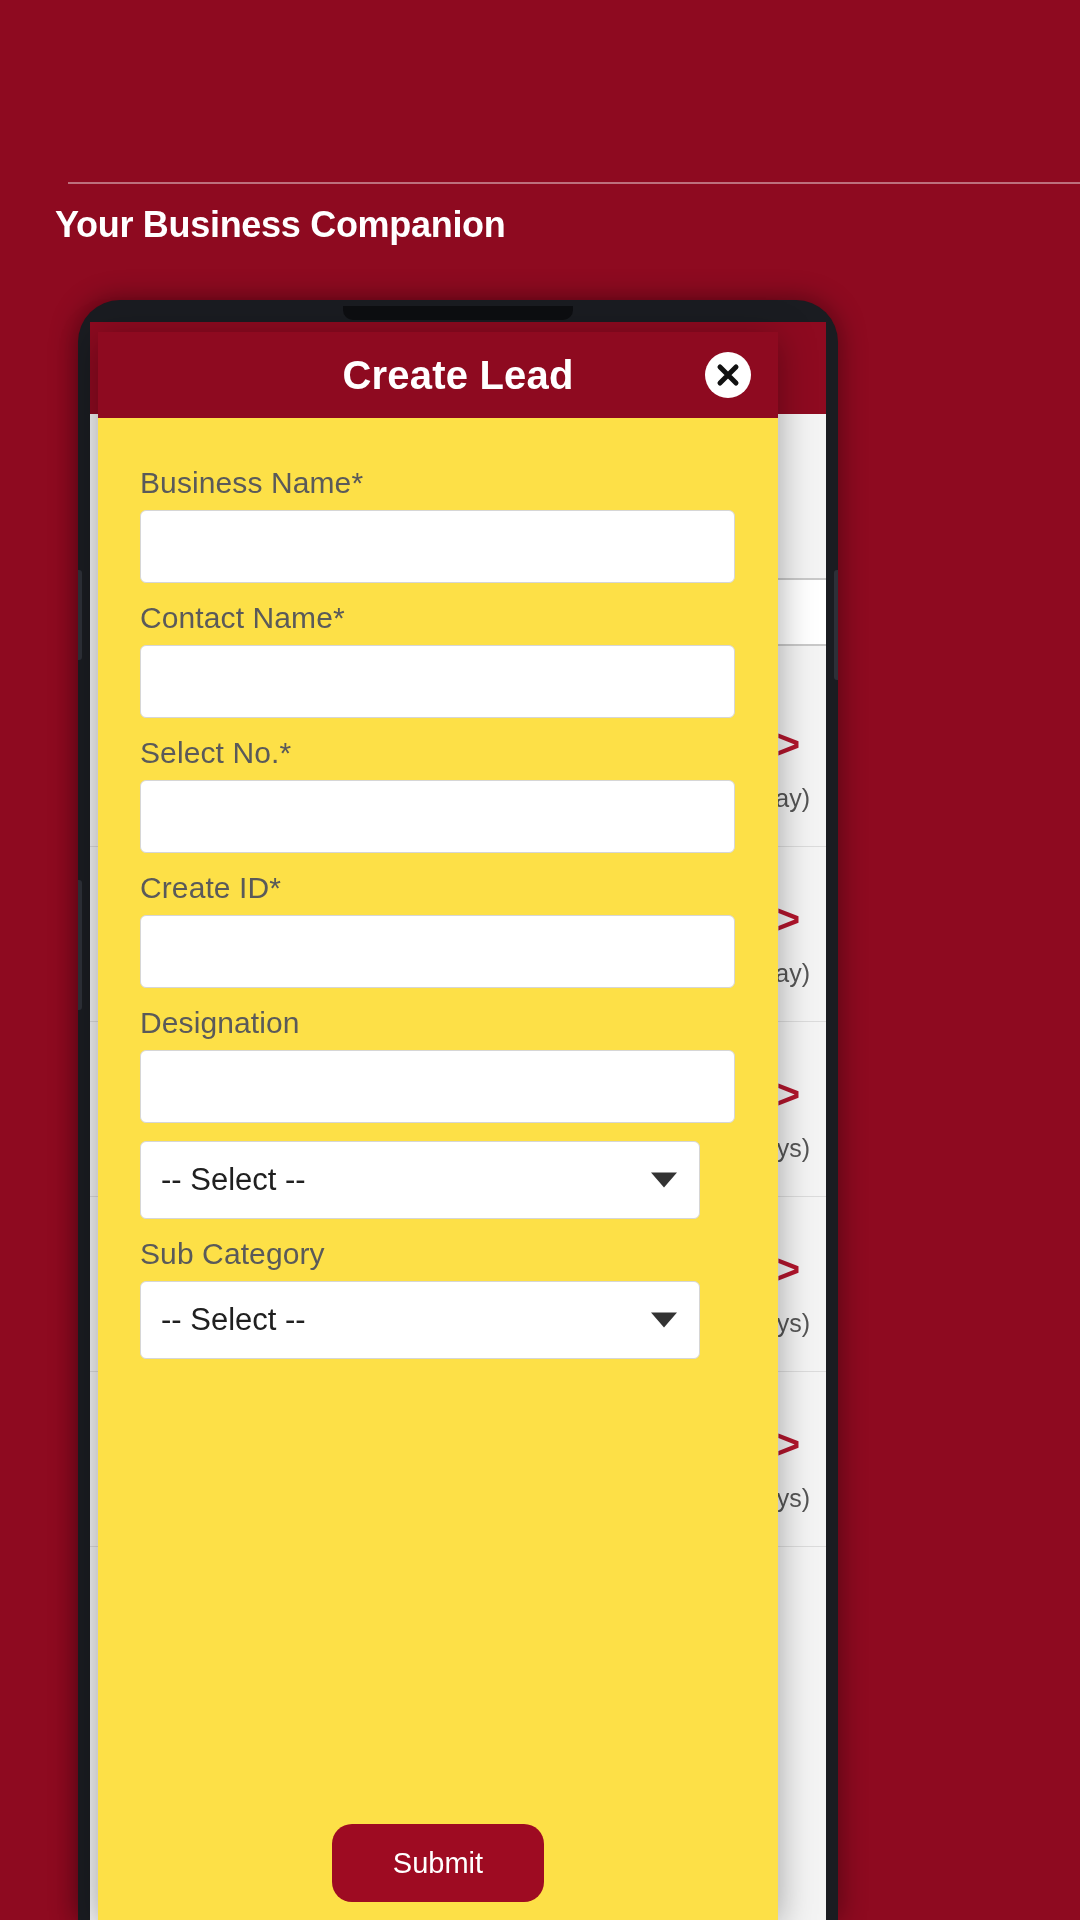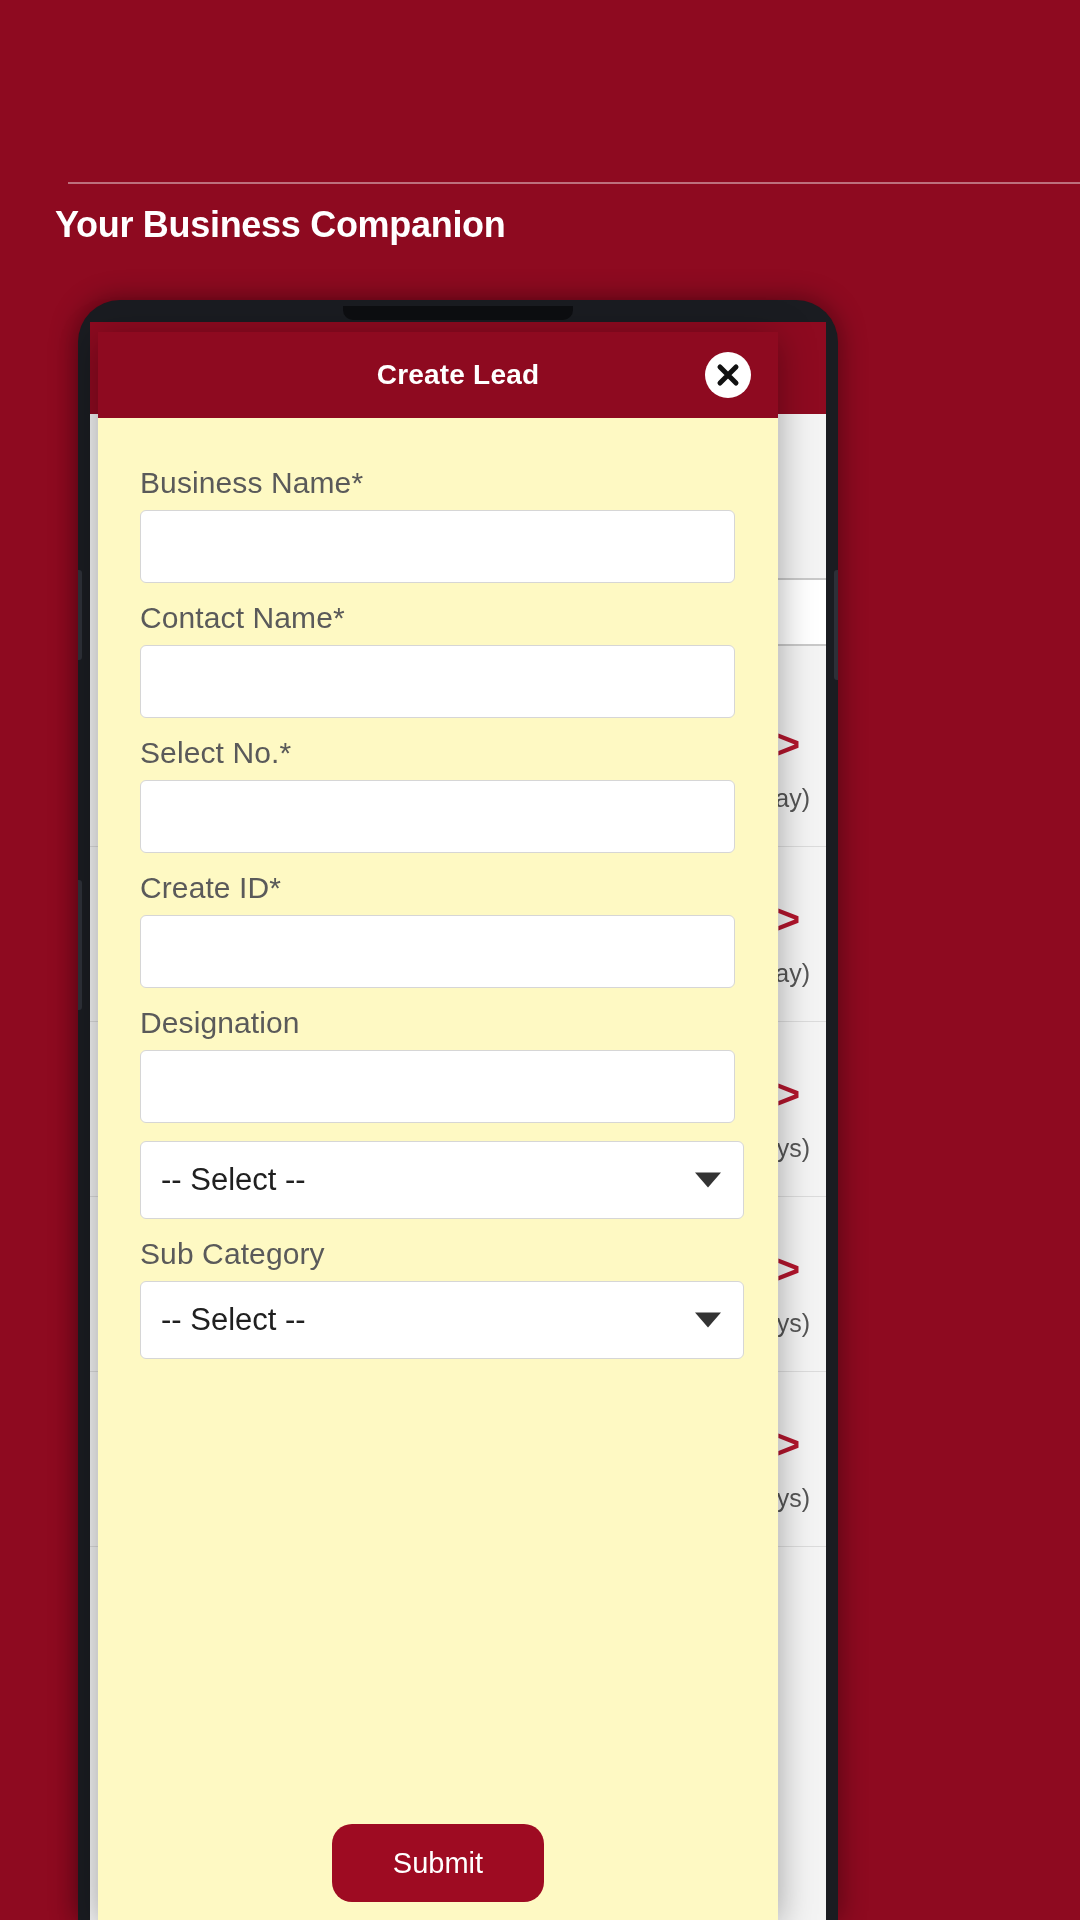"Create Lead" .modal-title { font-size: 28px -> 40px }
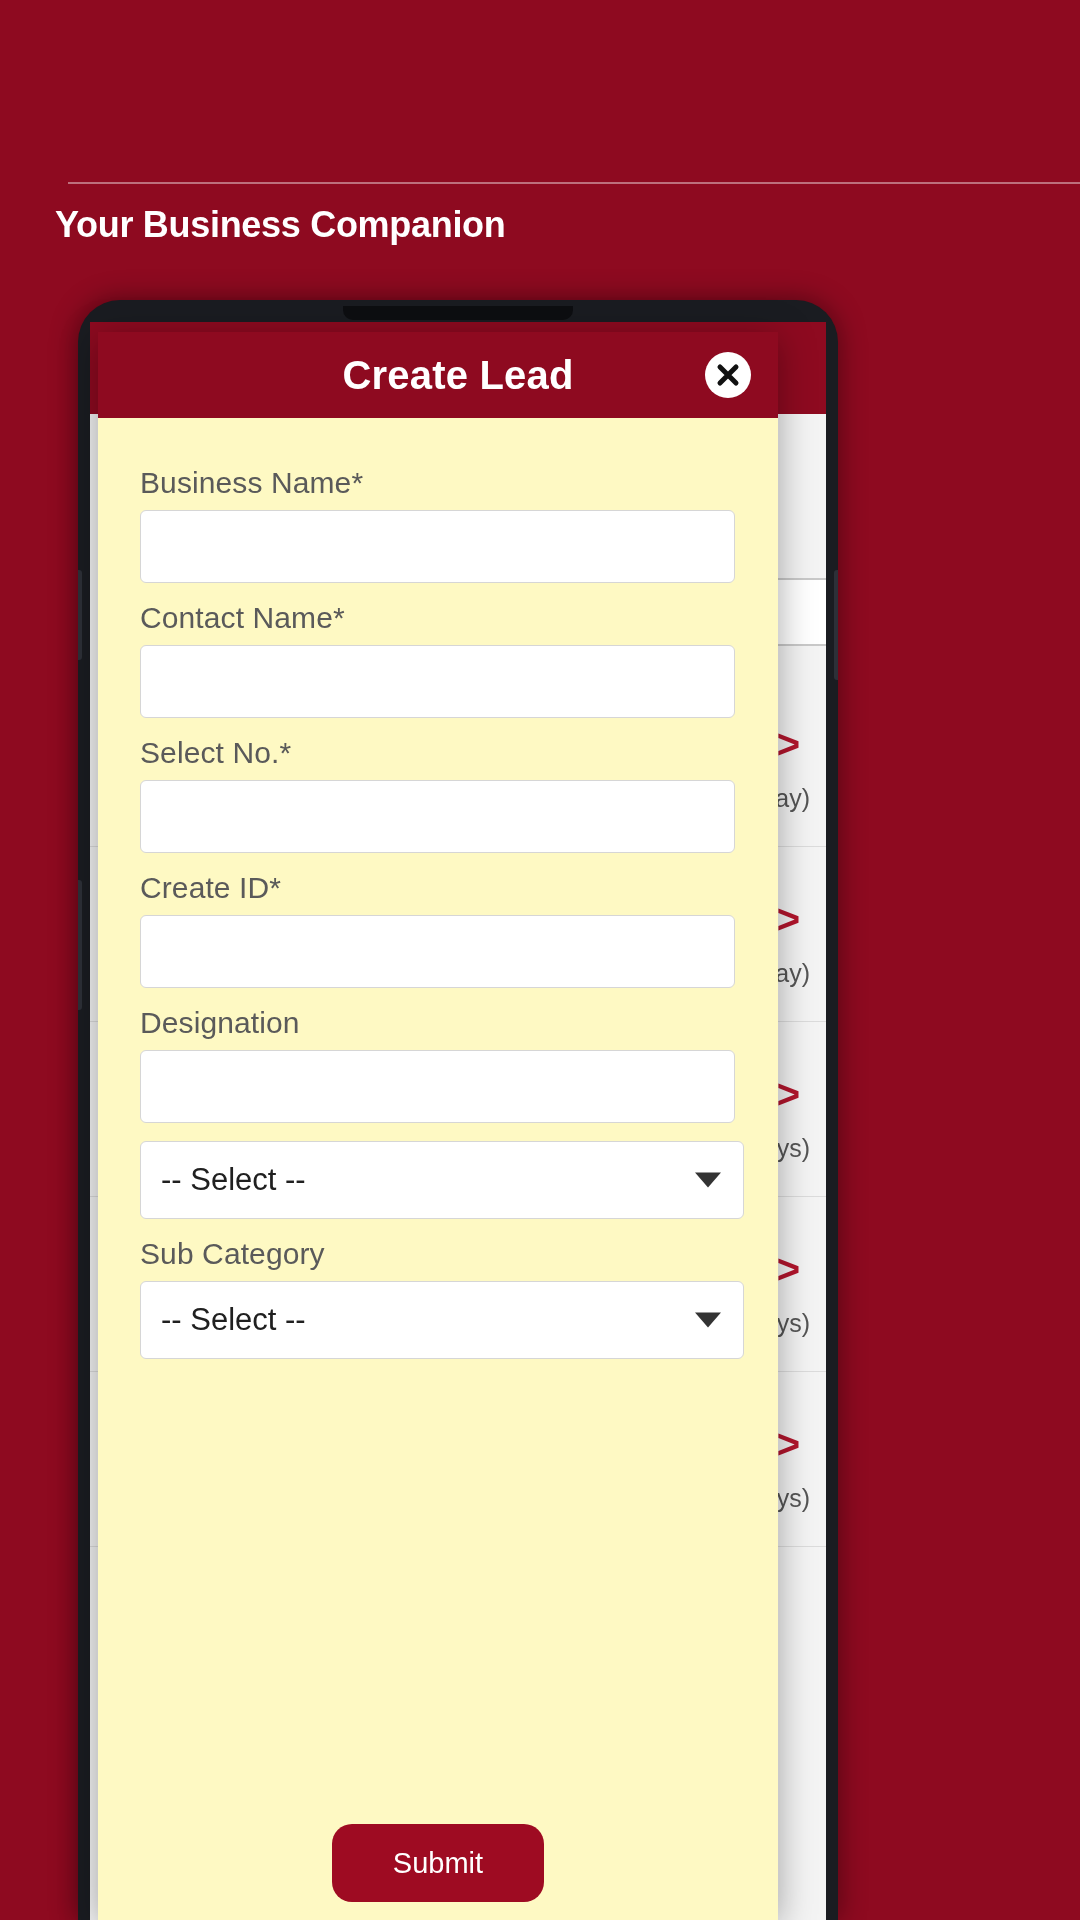"Business Name*" .modal-body { background: #fef9c3 -> #fde047 }
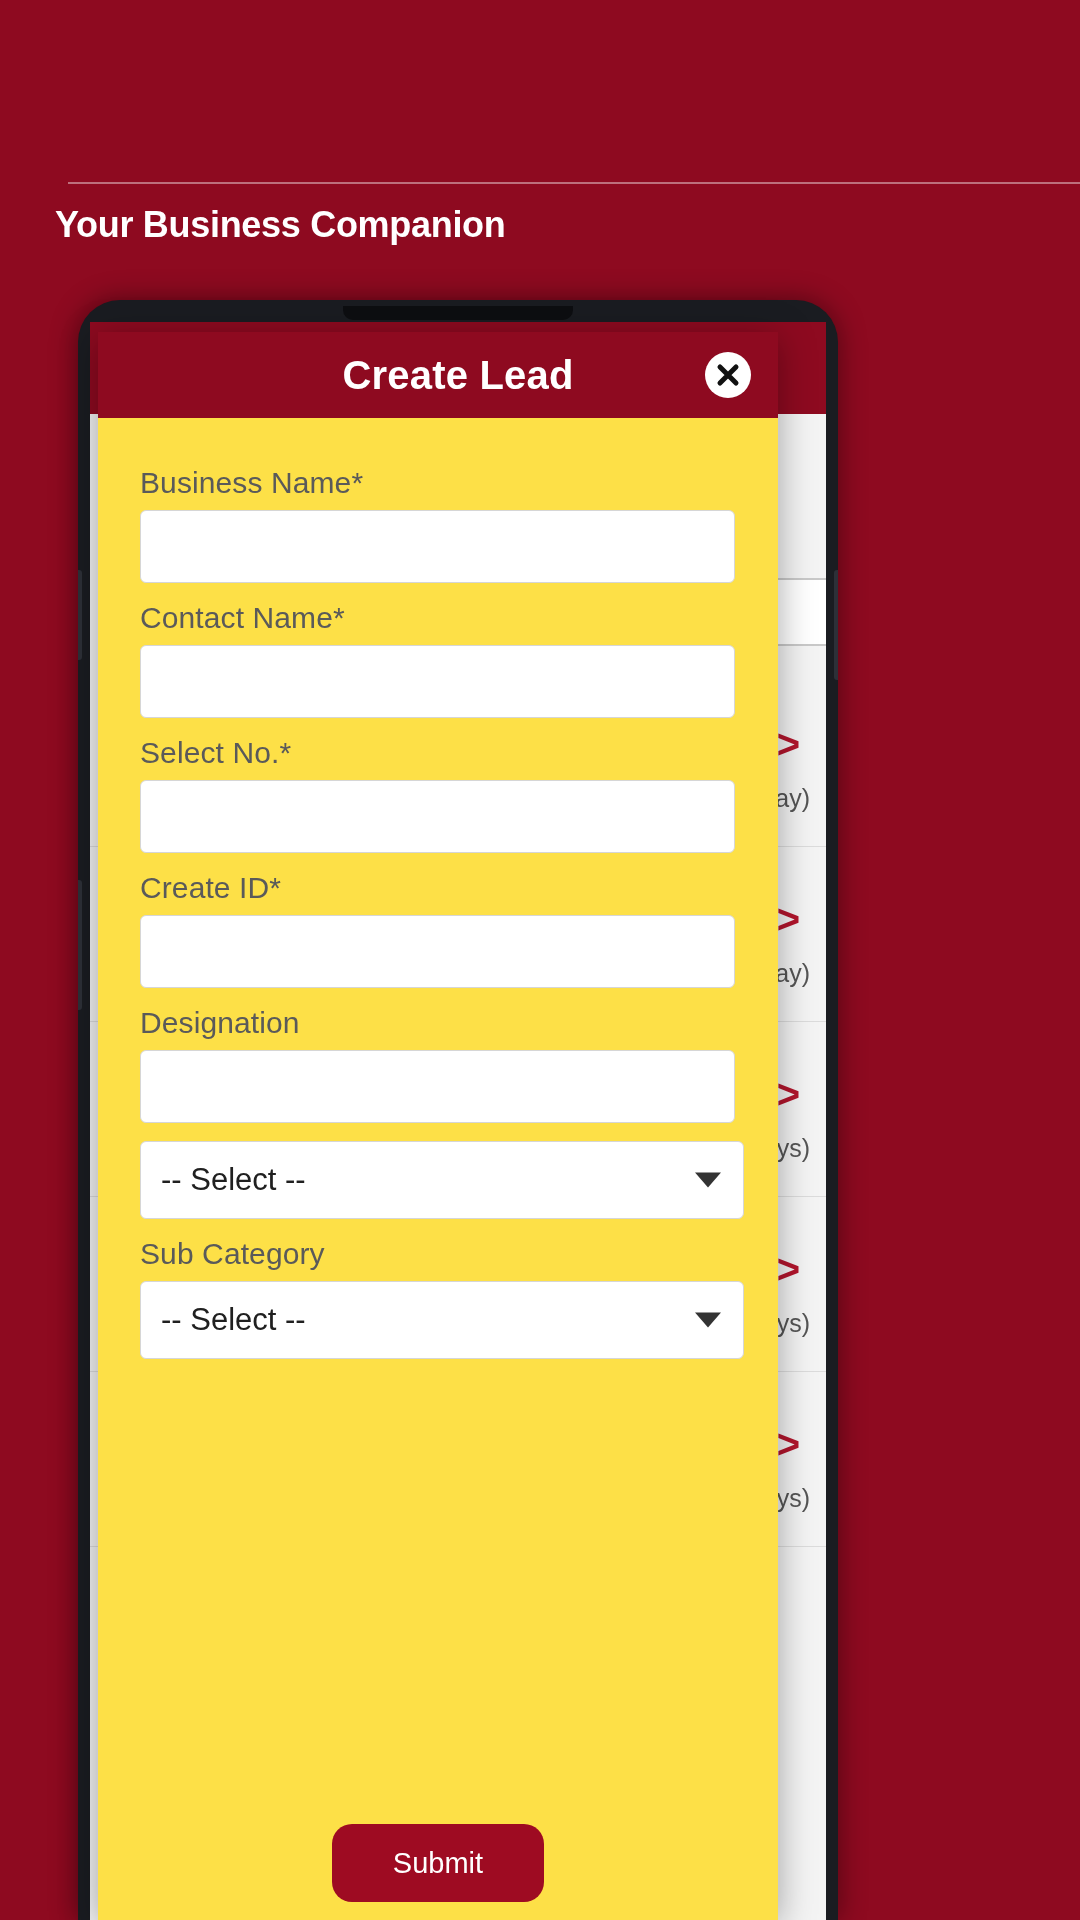"-- Select --" .field-select { width: 604px -> 560px }
